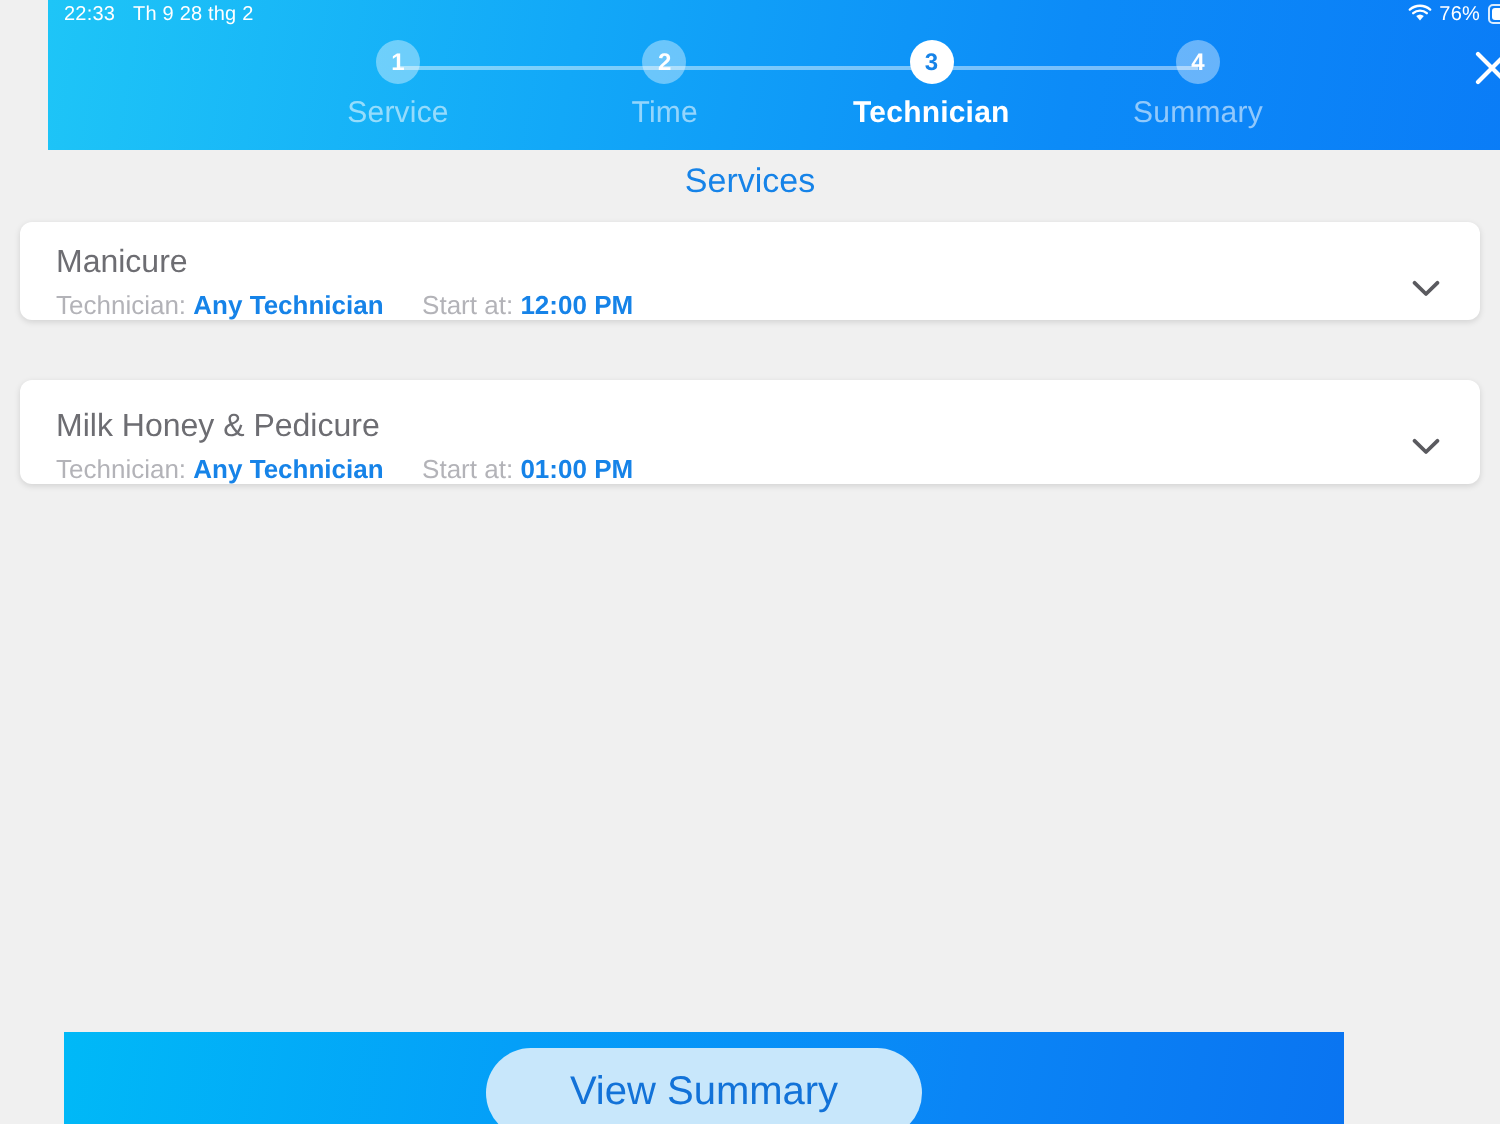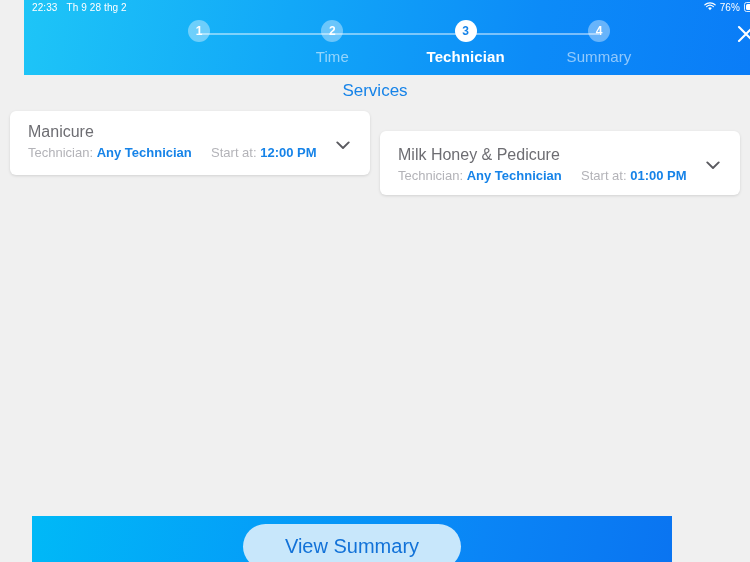"Service" div.label { html: none -> <div>Service</div> }
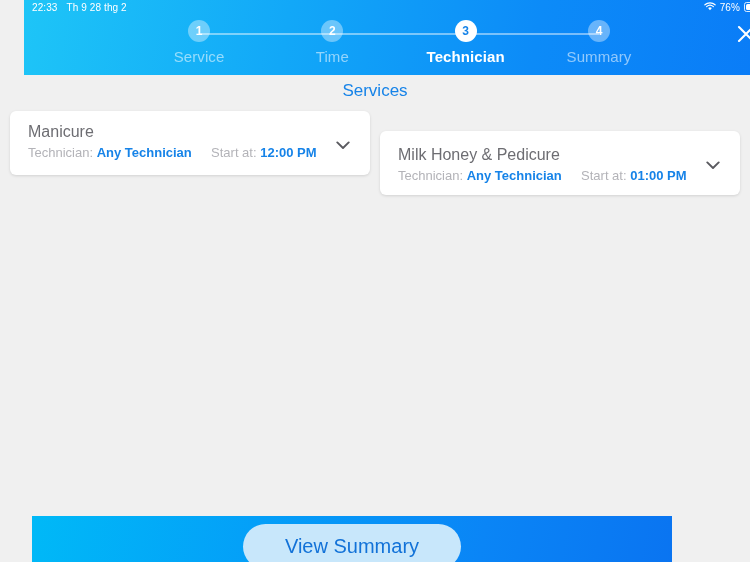"Manicure" .cards { flex-direction: none -> column }
